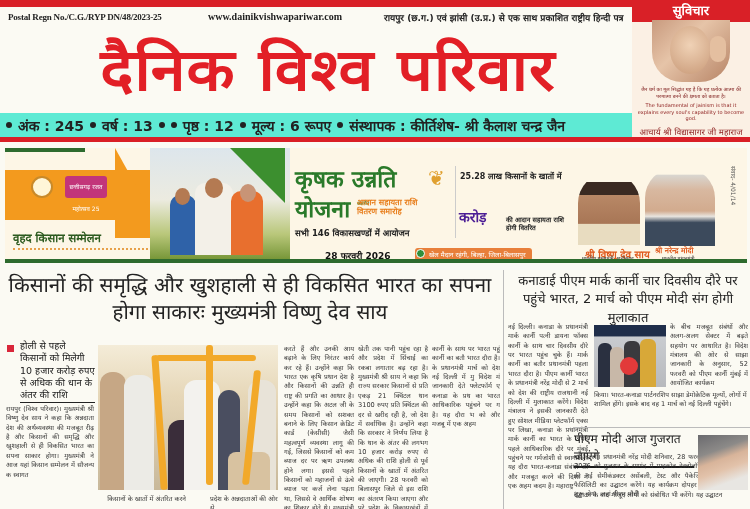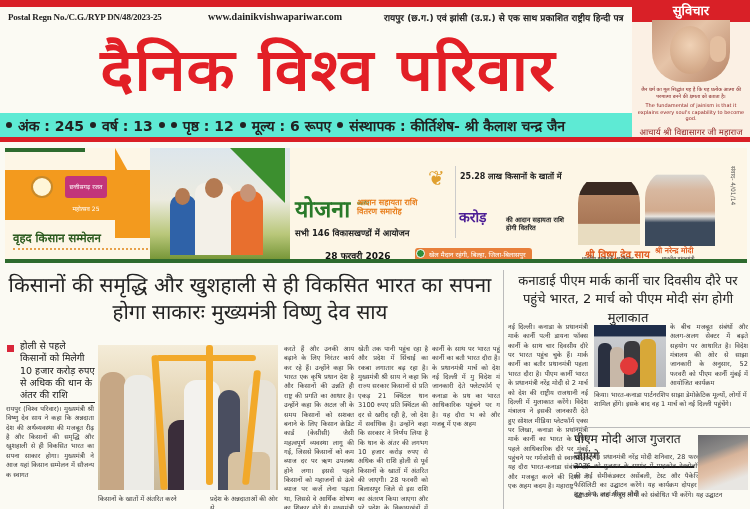"कृषक उन्नति" div.krishak { html: none -> <div>कृषक उन्नति</div> }
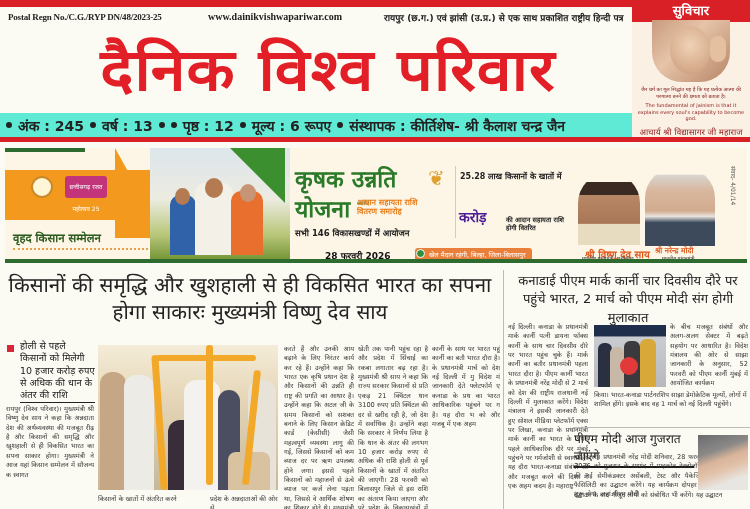"किसानों के खातों में अंतरित" .caption1 { text-align: none -> right }
